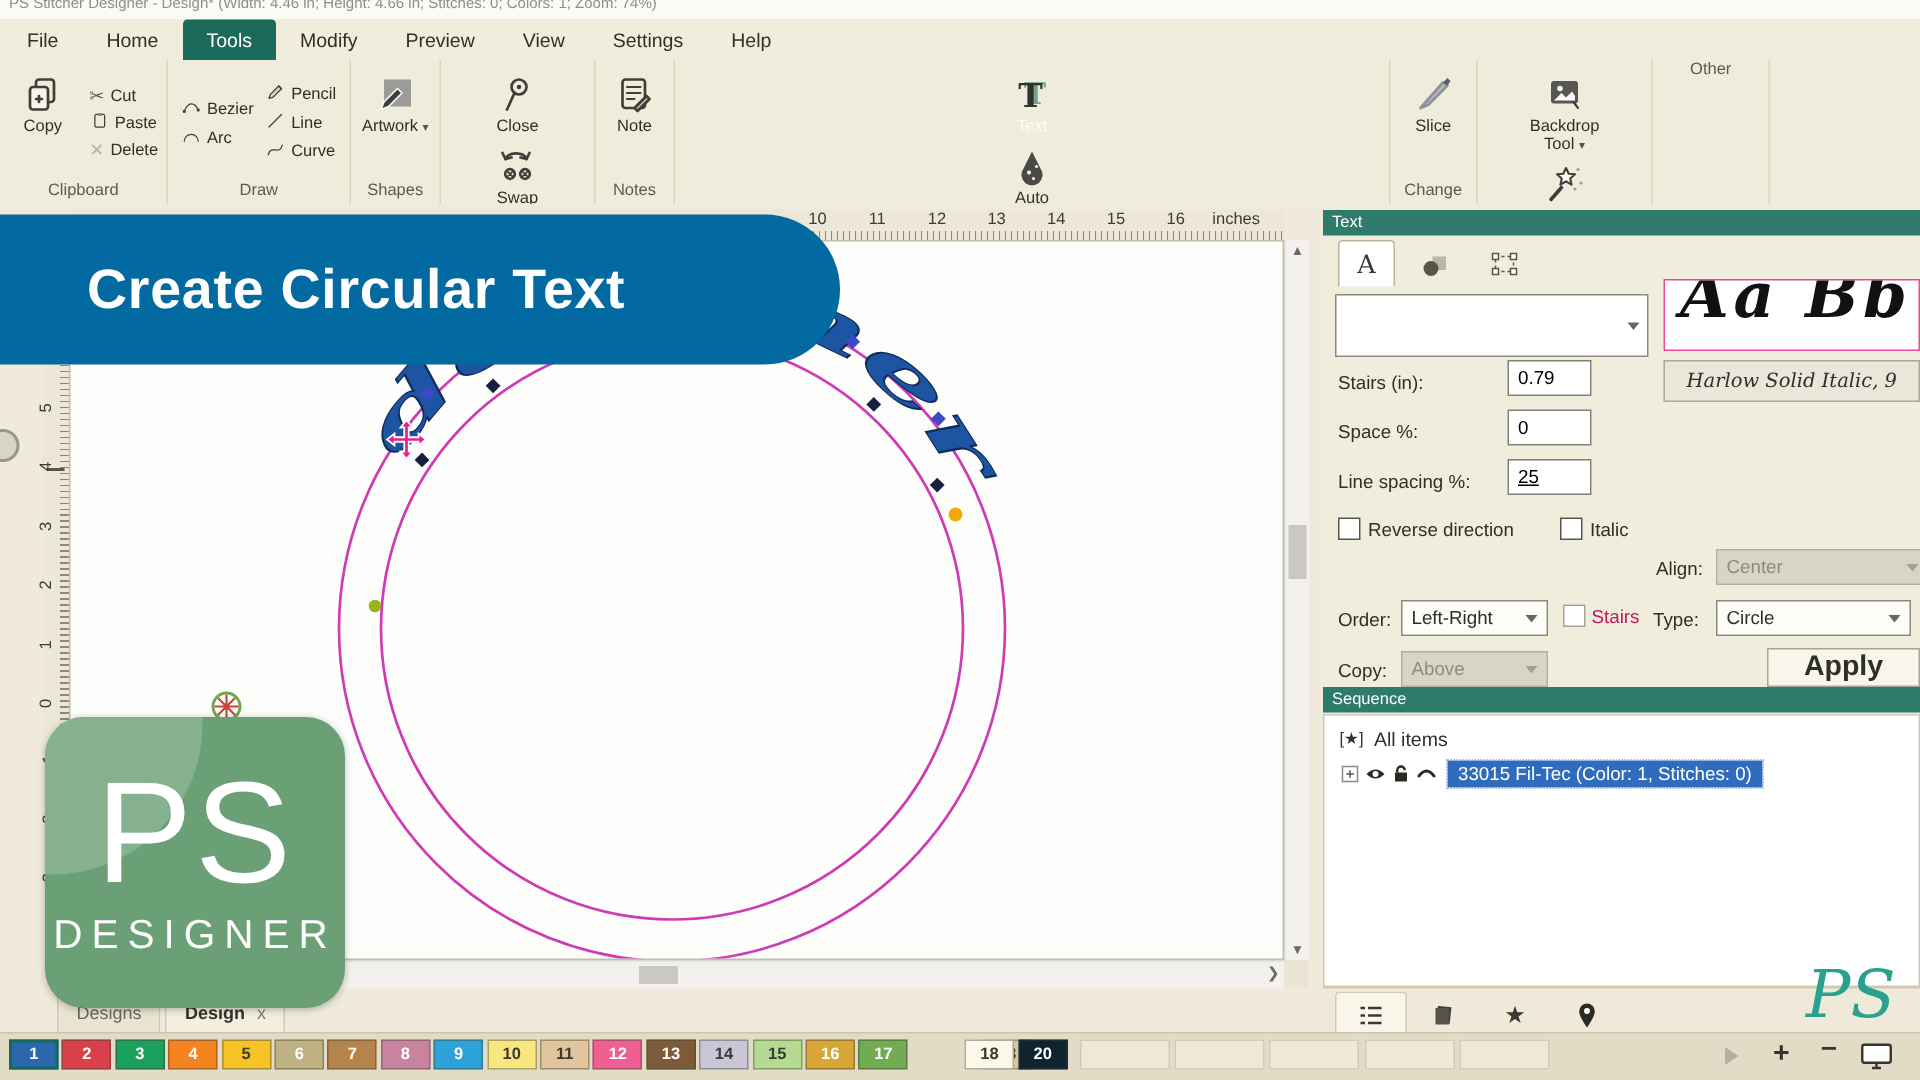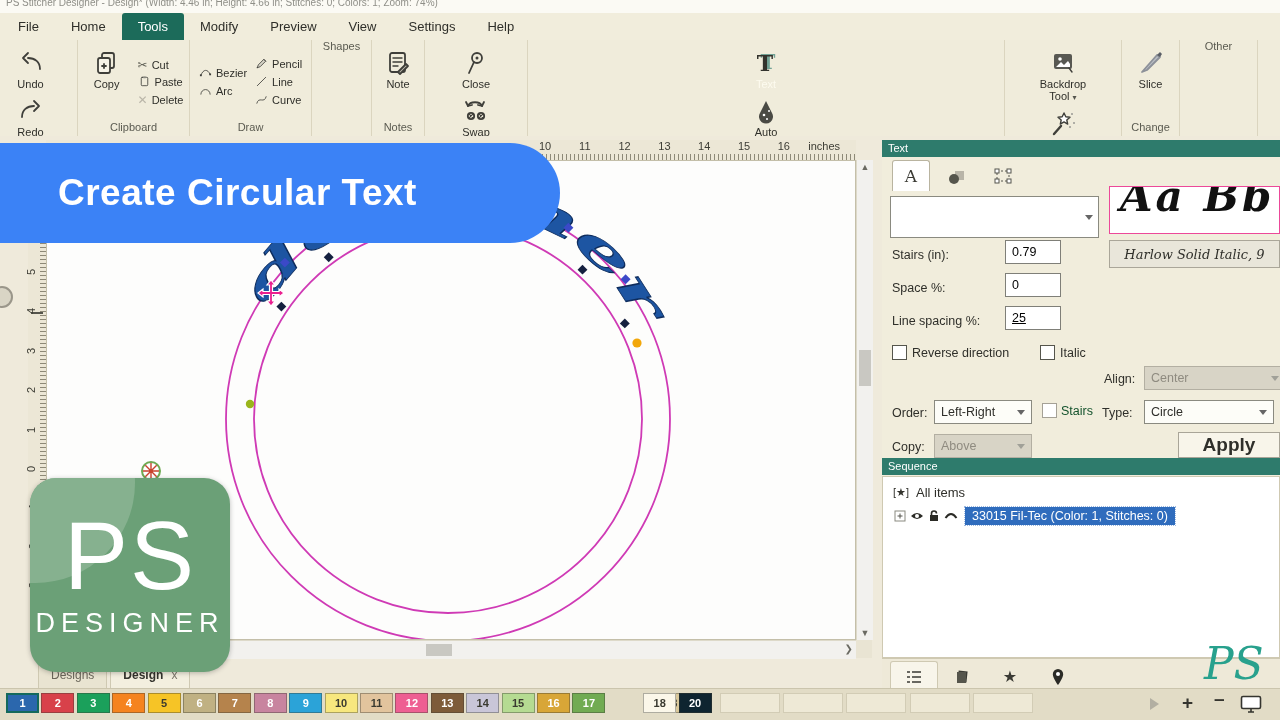"Undo" div.rgroup { html: <div> <div> <div> <div> <span> <svg> <path></path> <path></path> </svg> </span> <span>Undo</span> </div> <div> <span> <svg> <path></path> <path></path> </svg> </span> <span>Redo</span> </div> </div> </div> </div> -> none }
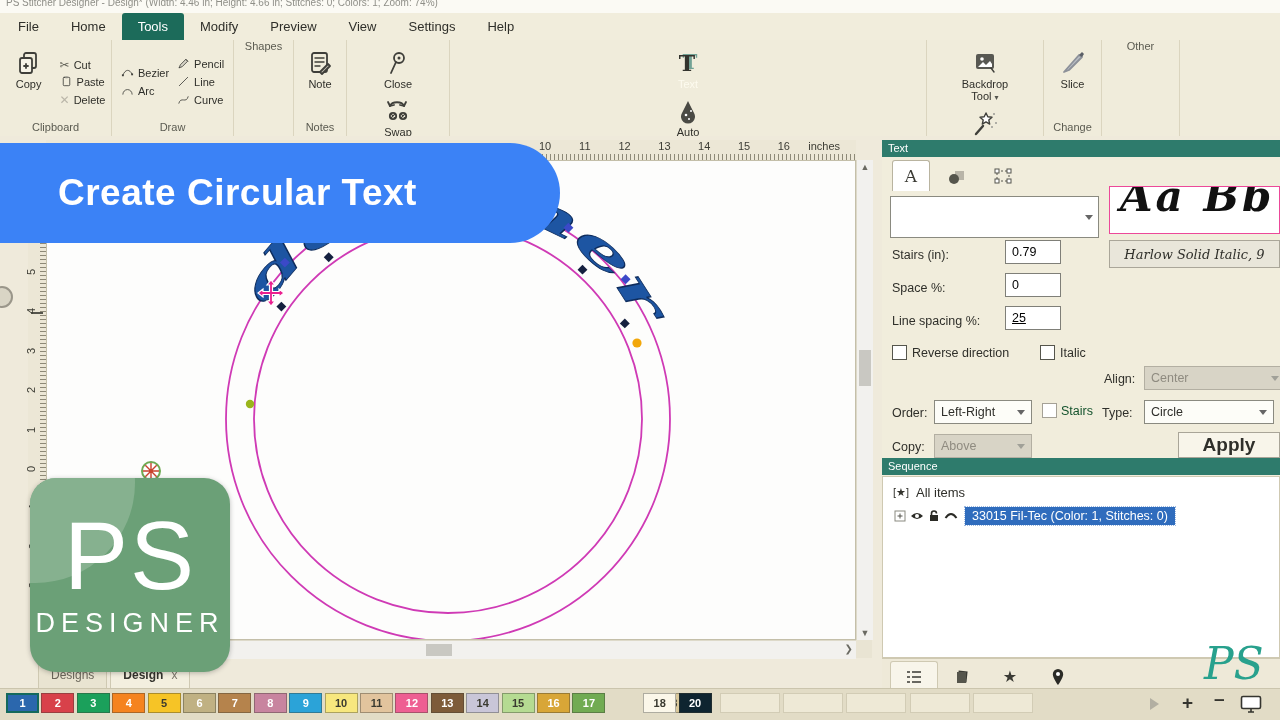"Artwork ▾" div.rgroup-items { html: none -> <div> <div> <div> <span> <svg> <rect></rect> <path></path> </svg> </span> <span>Artwork <span>▾</span></span> </div> </div> </div> }
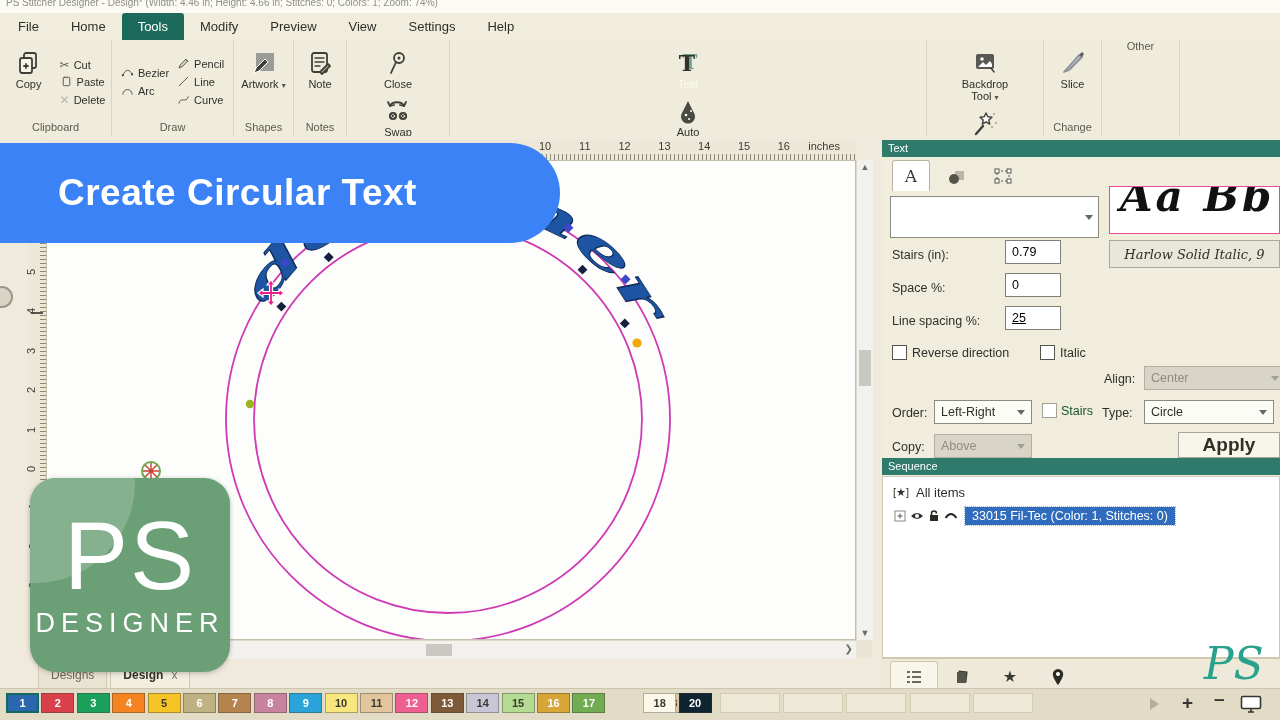"Note" div.rgroup { order: before "Close" -> after "Close" }
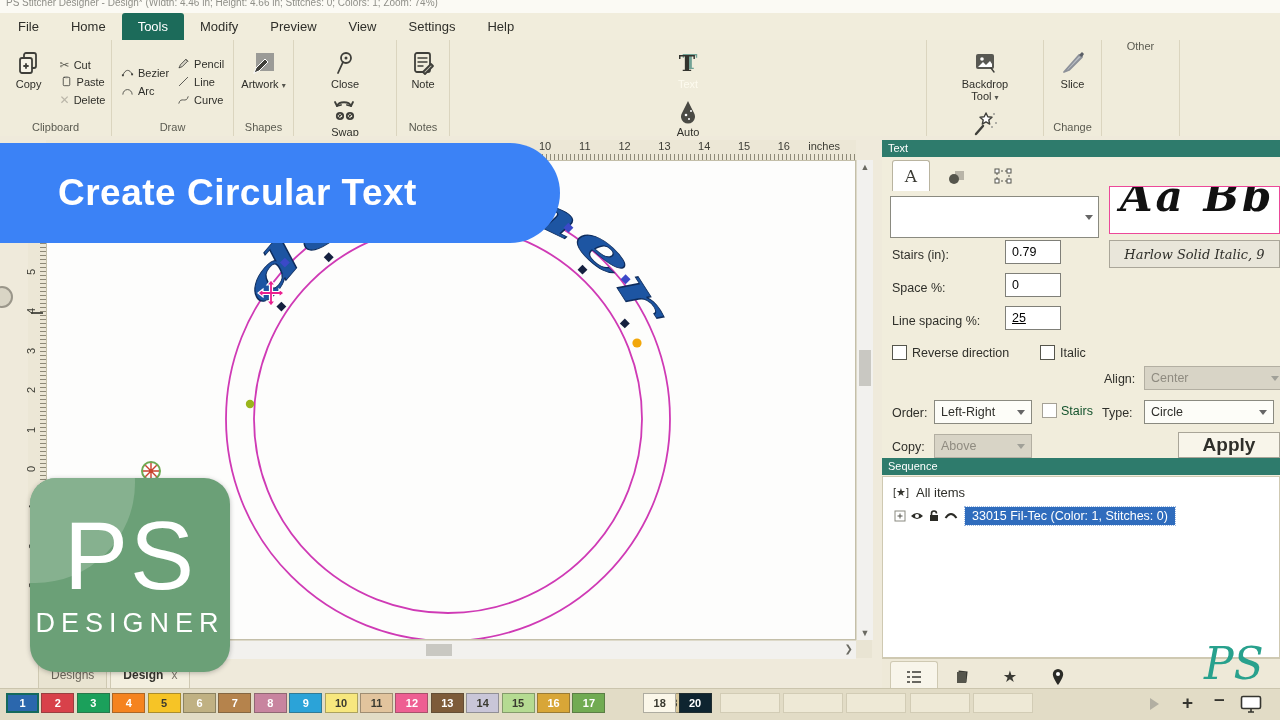"Backdrop Tool ▾" div.rgroup { order: before "Slice" -> after "Slice" }
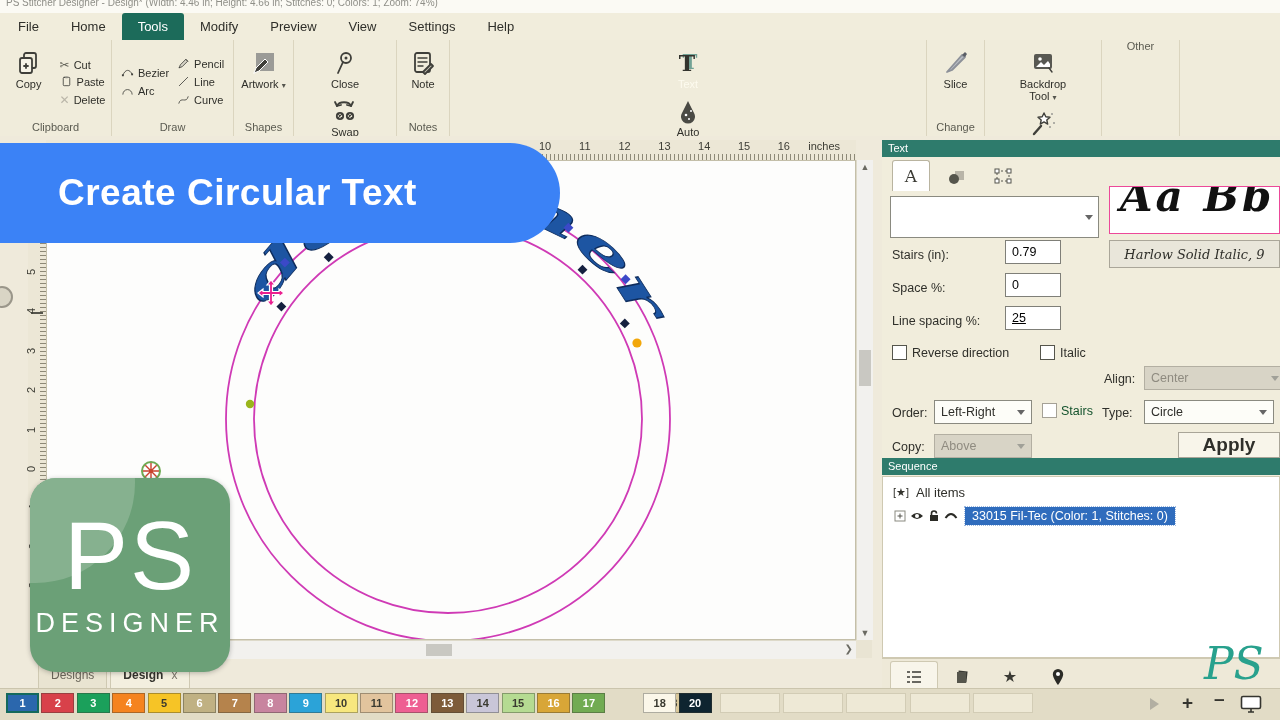"Create Circular Text" .banner { background: #3b82f6 -> #0369a1 }
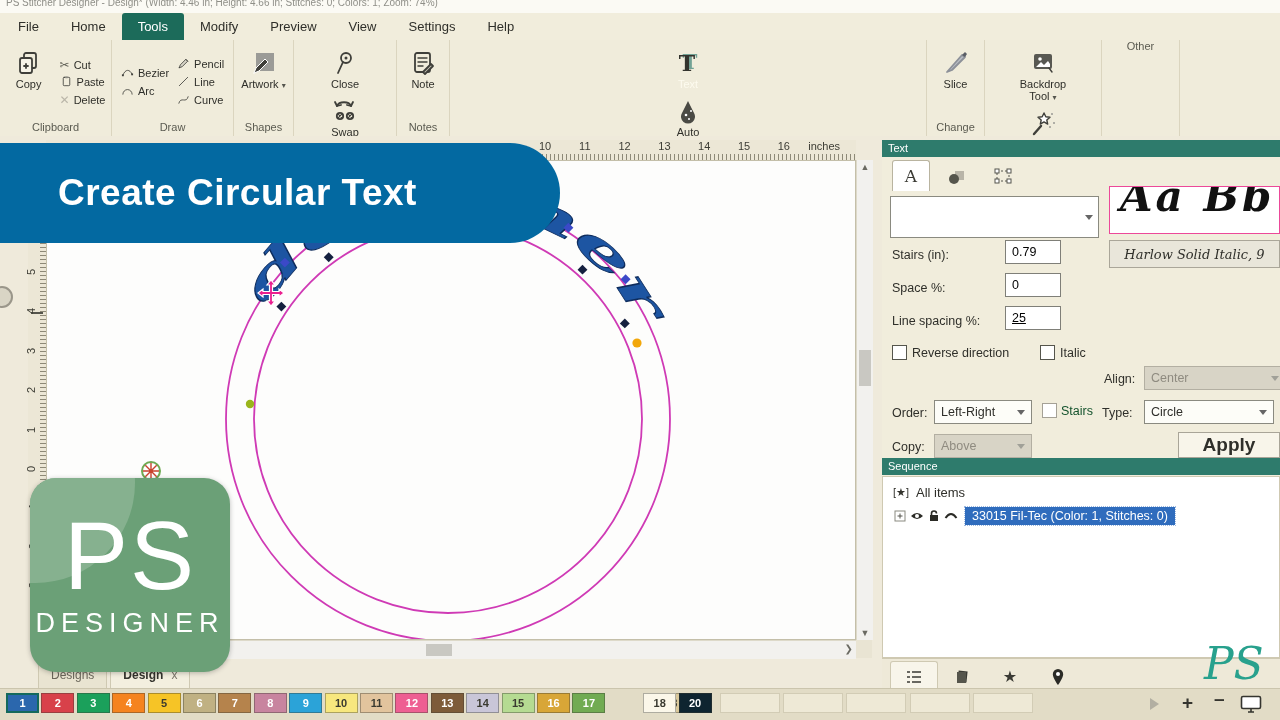"Stairs" .plabel.dis { color: #14532d -> #be185d }
